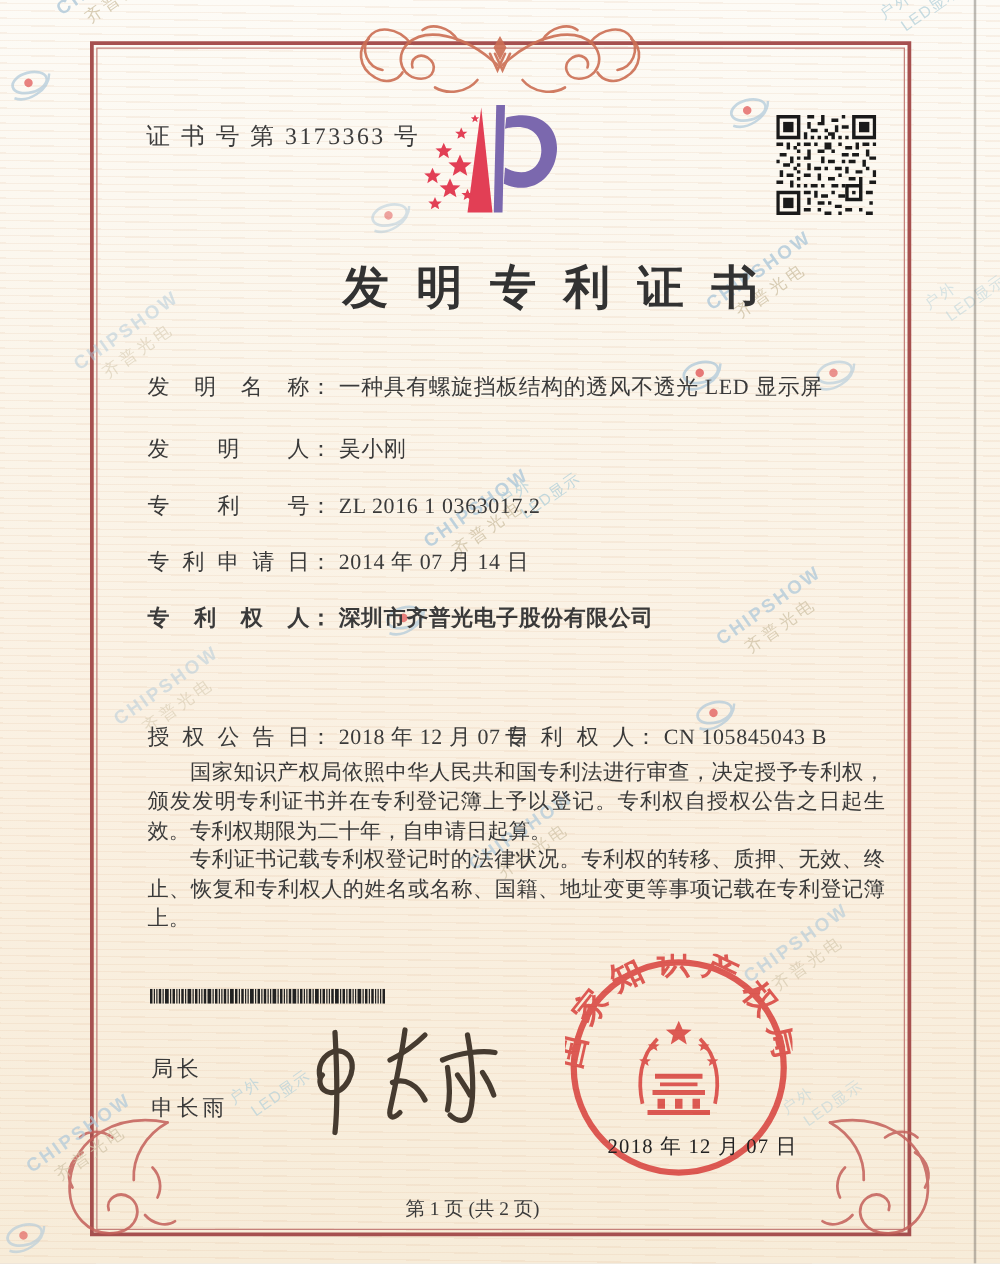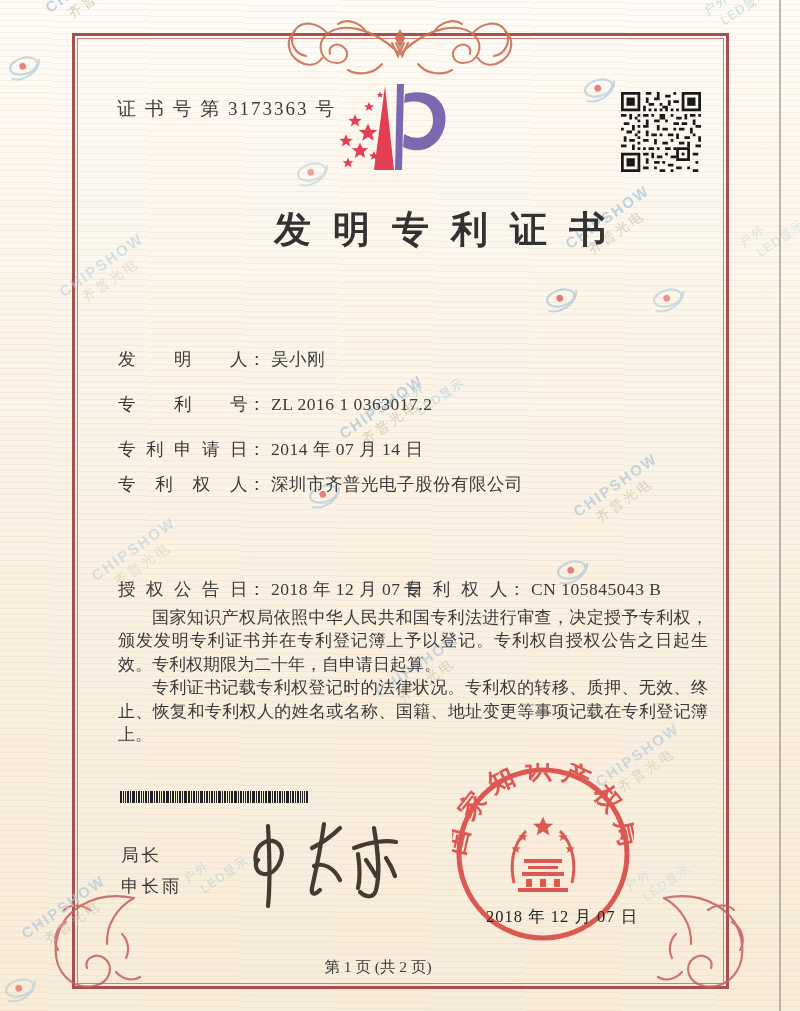"发明名称： 一种具有螺旋挡板结构的透风不透光 LED 显示屏" div.row { html: none -> <div> <span>发明名称</span><span>：</span><span>一种具有螺旋挡板结构的透风不透光 LED 显示屏</span> </div> }
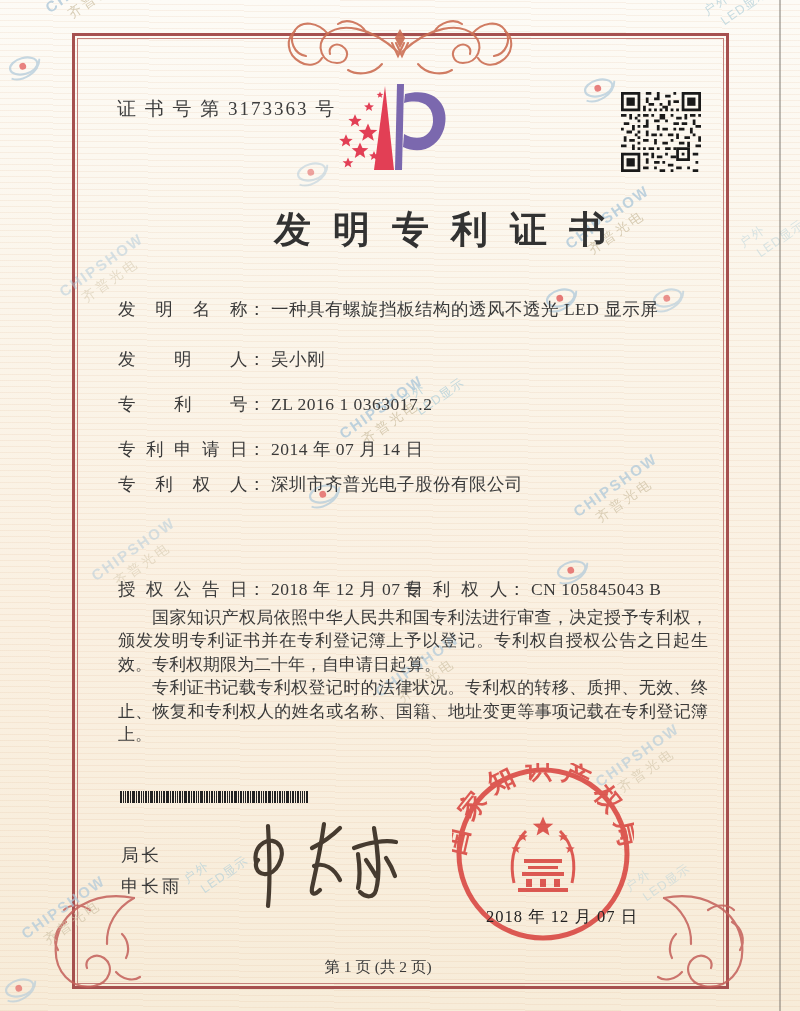"专利权人： 深圳市齐普光电子股份有限公司" div.row { font-weight: none -> bold; top: 472px -> 482px }
